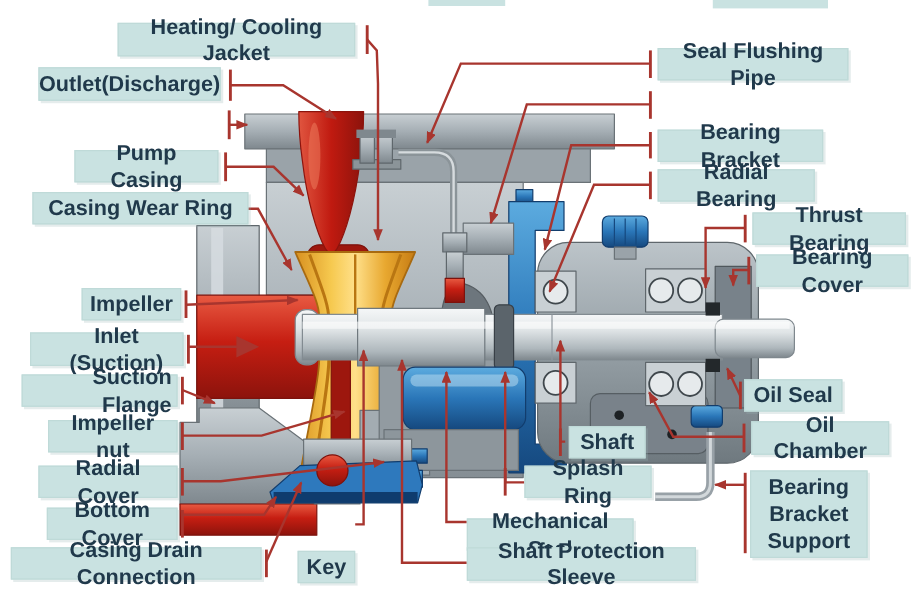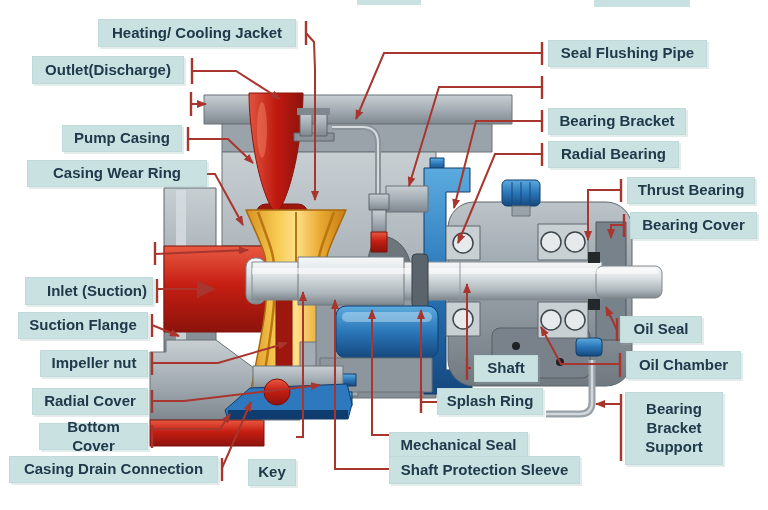"Heating/ Cooling Jacket" .label { font-size: 15px -> 18px }
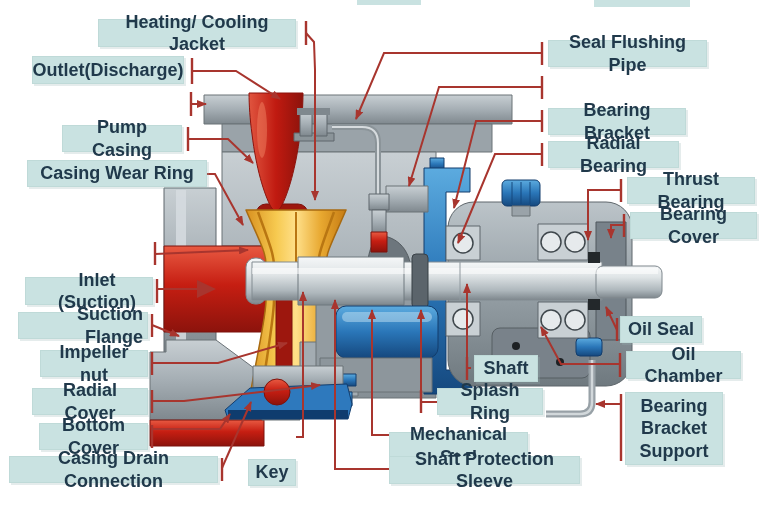"Impeller" div.label { html: none -> <div>Impeller</div> }
